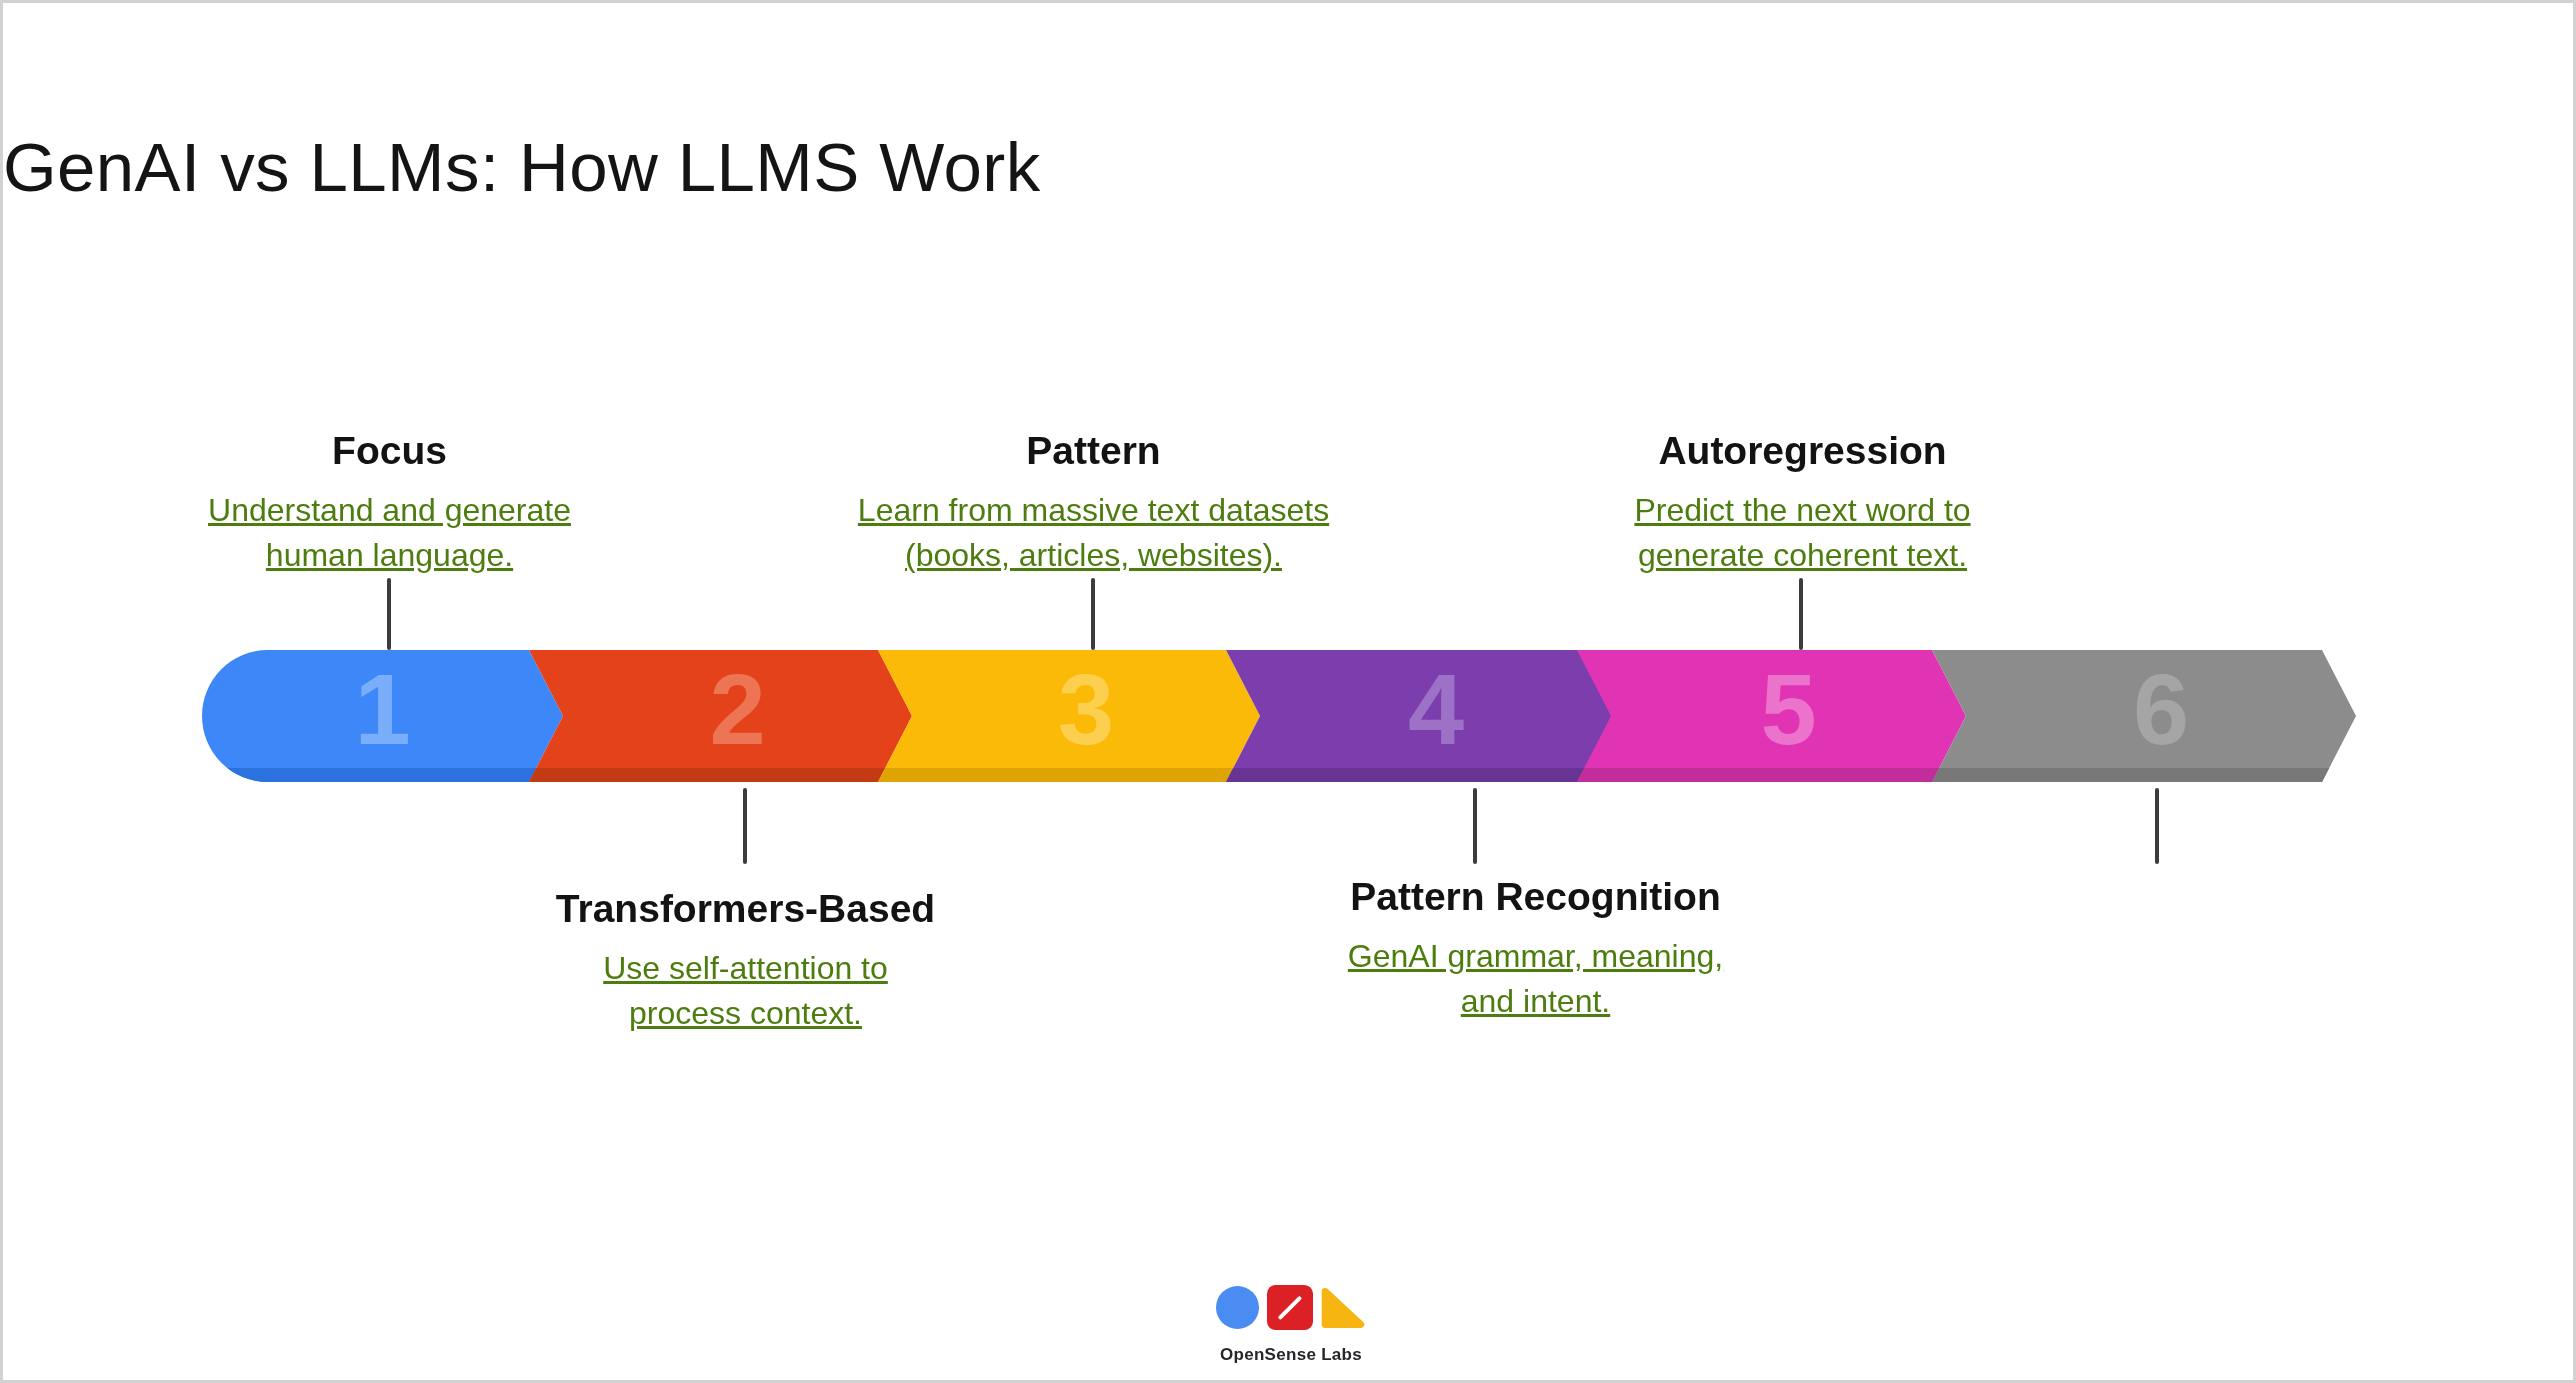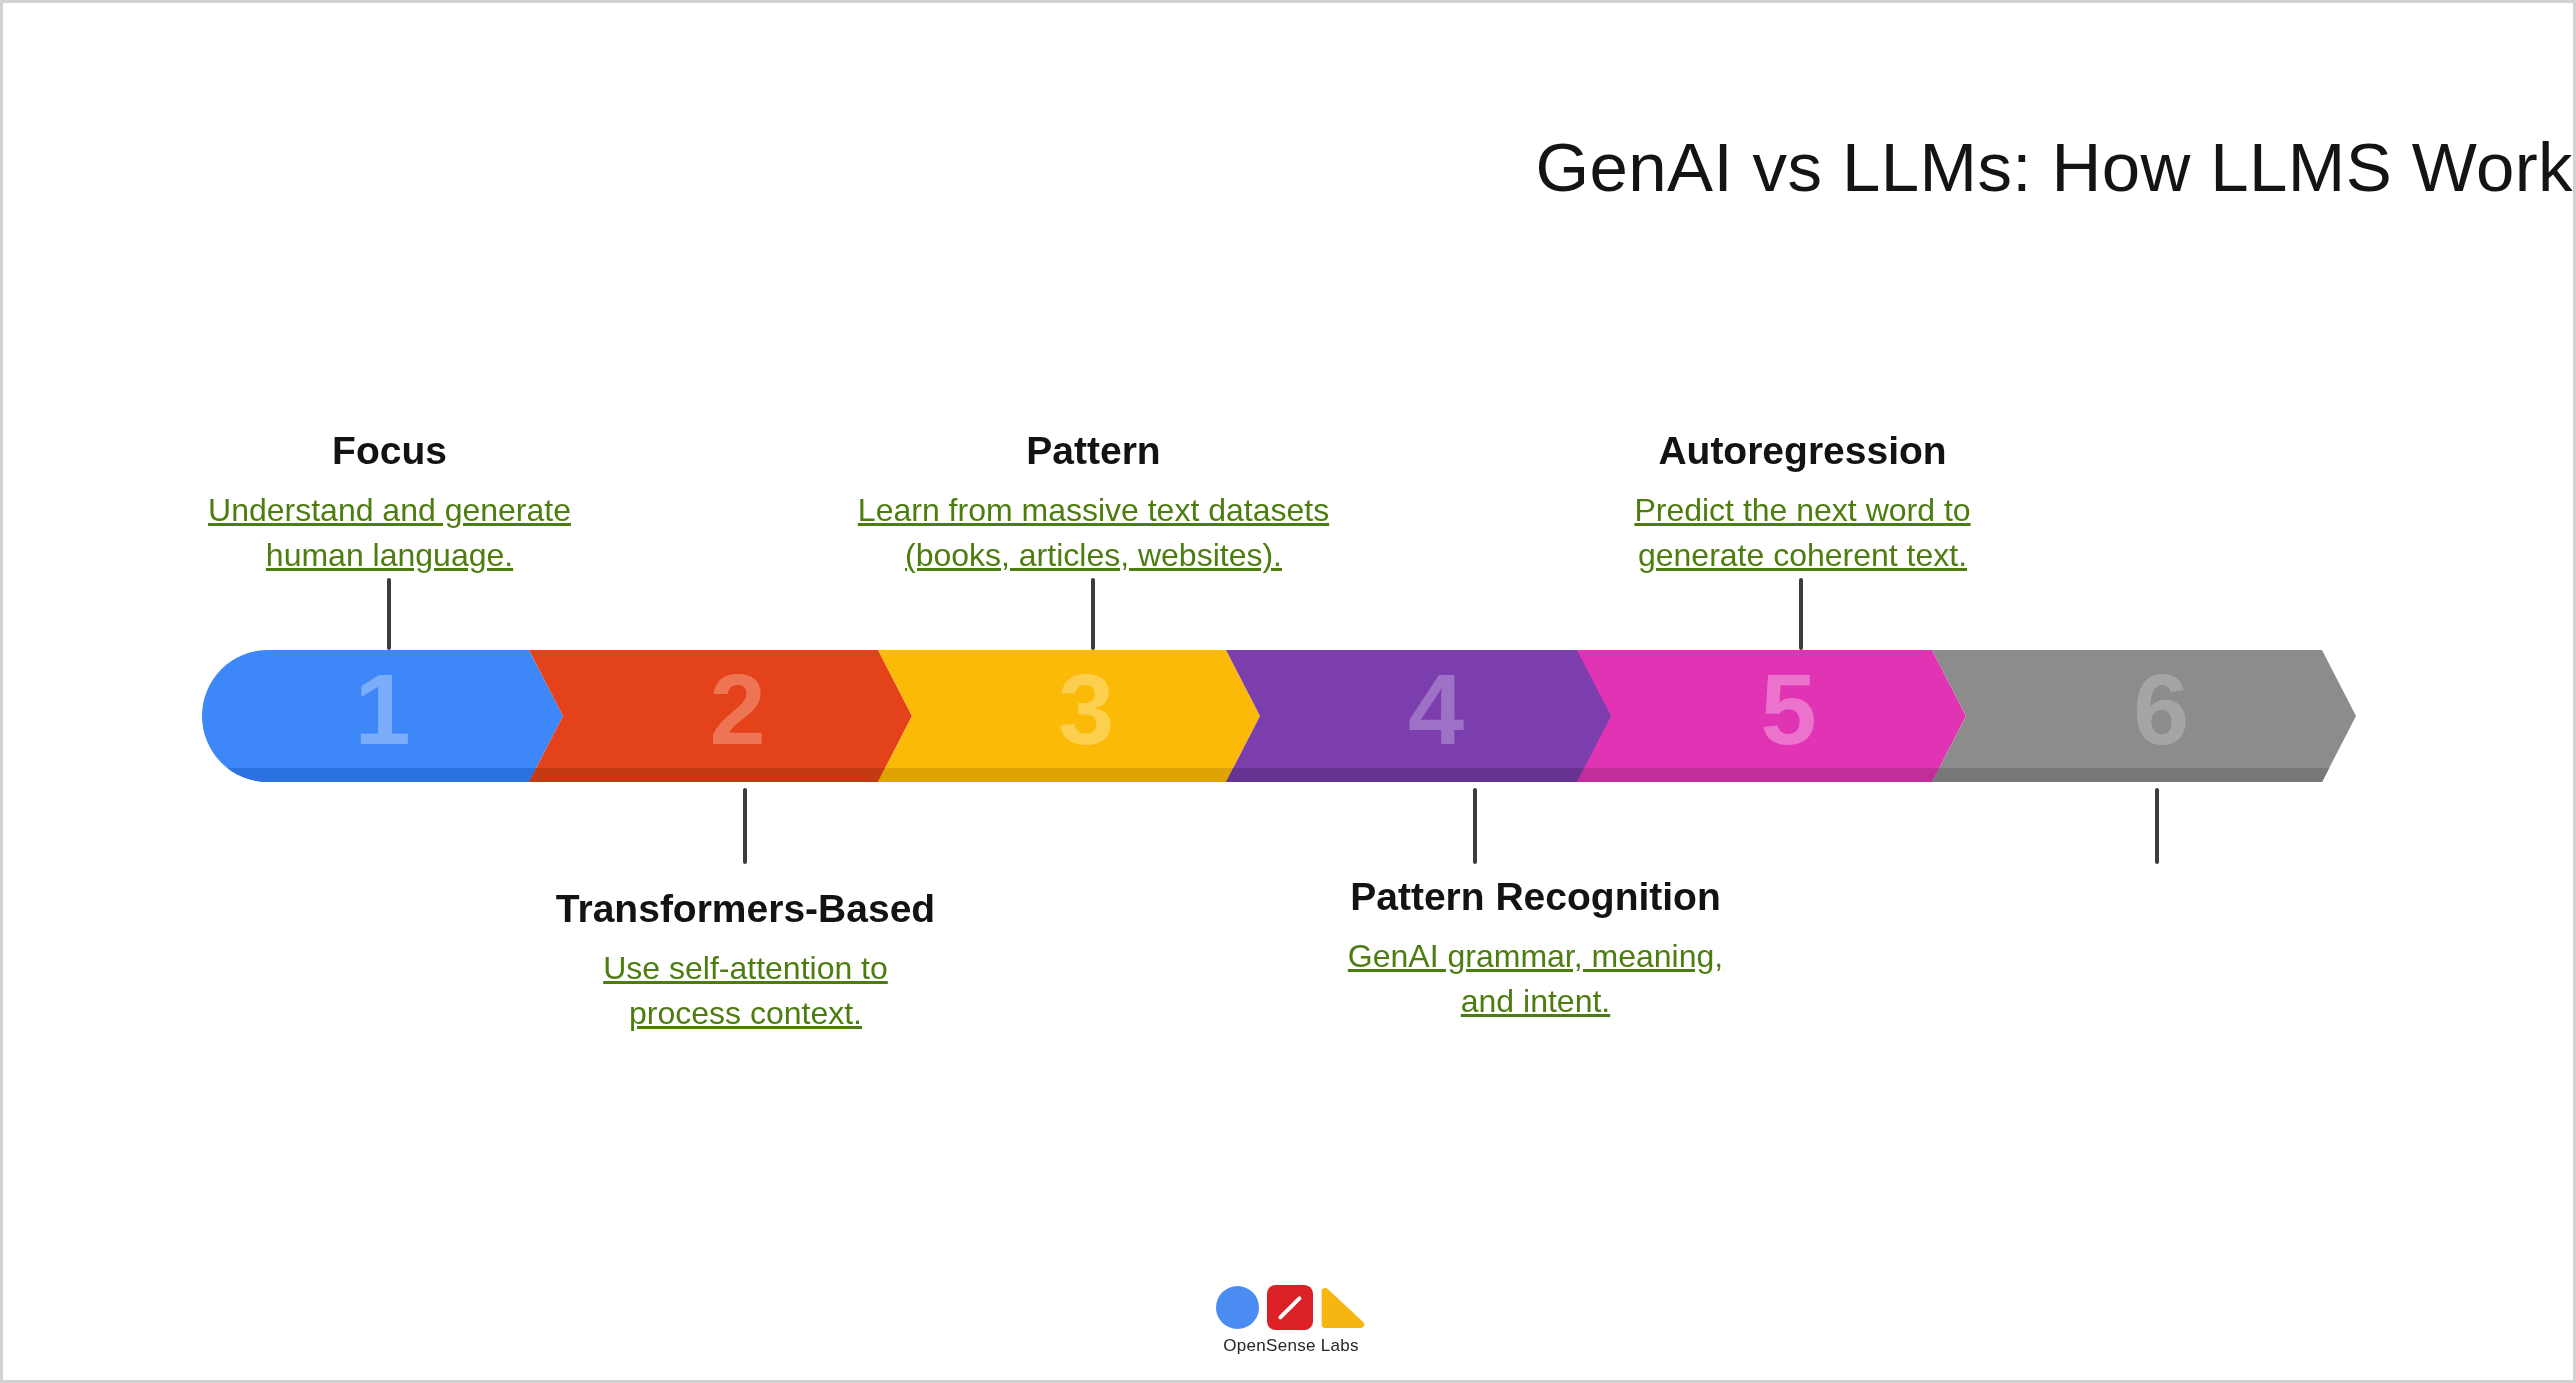"GenAI vs LLMs: How LLMS" .title { text-align: right -> left }
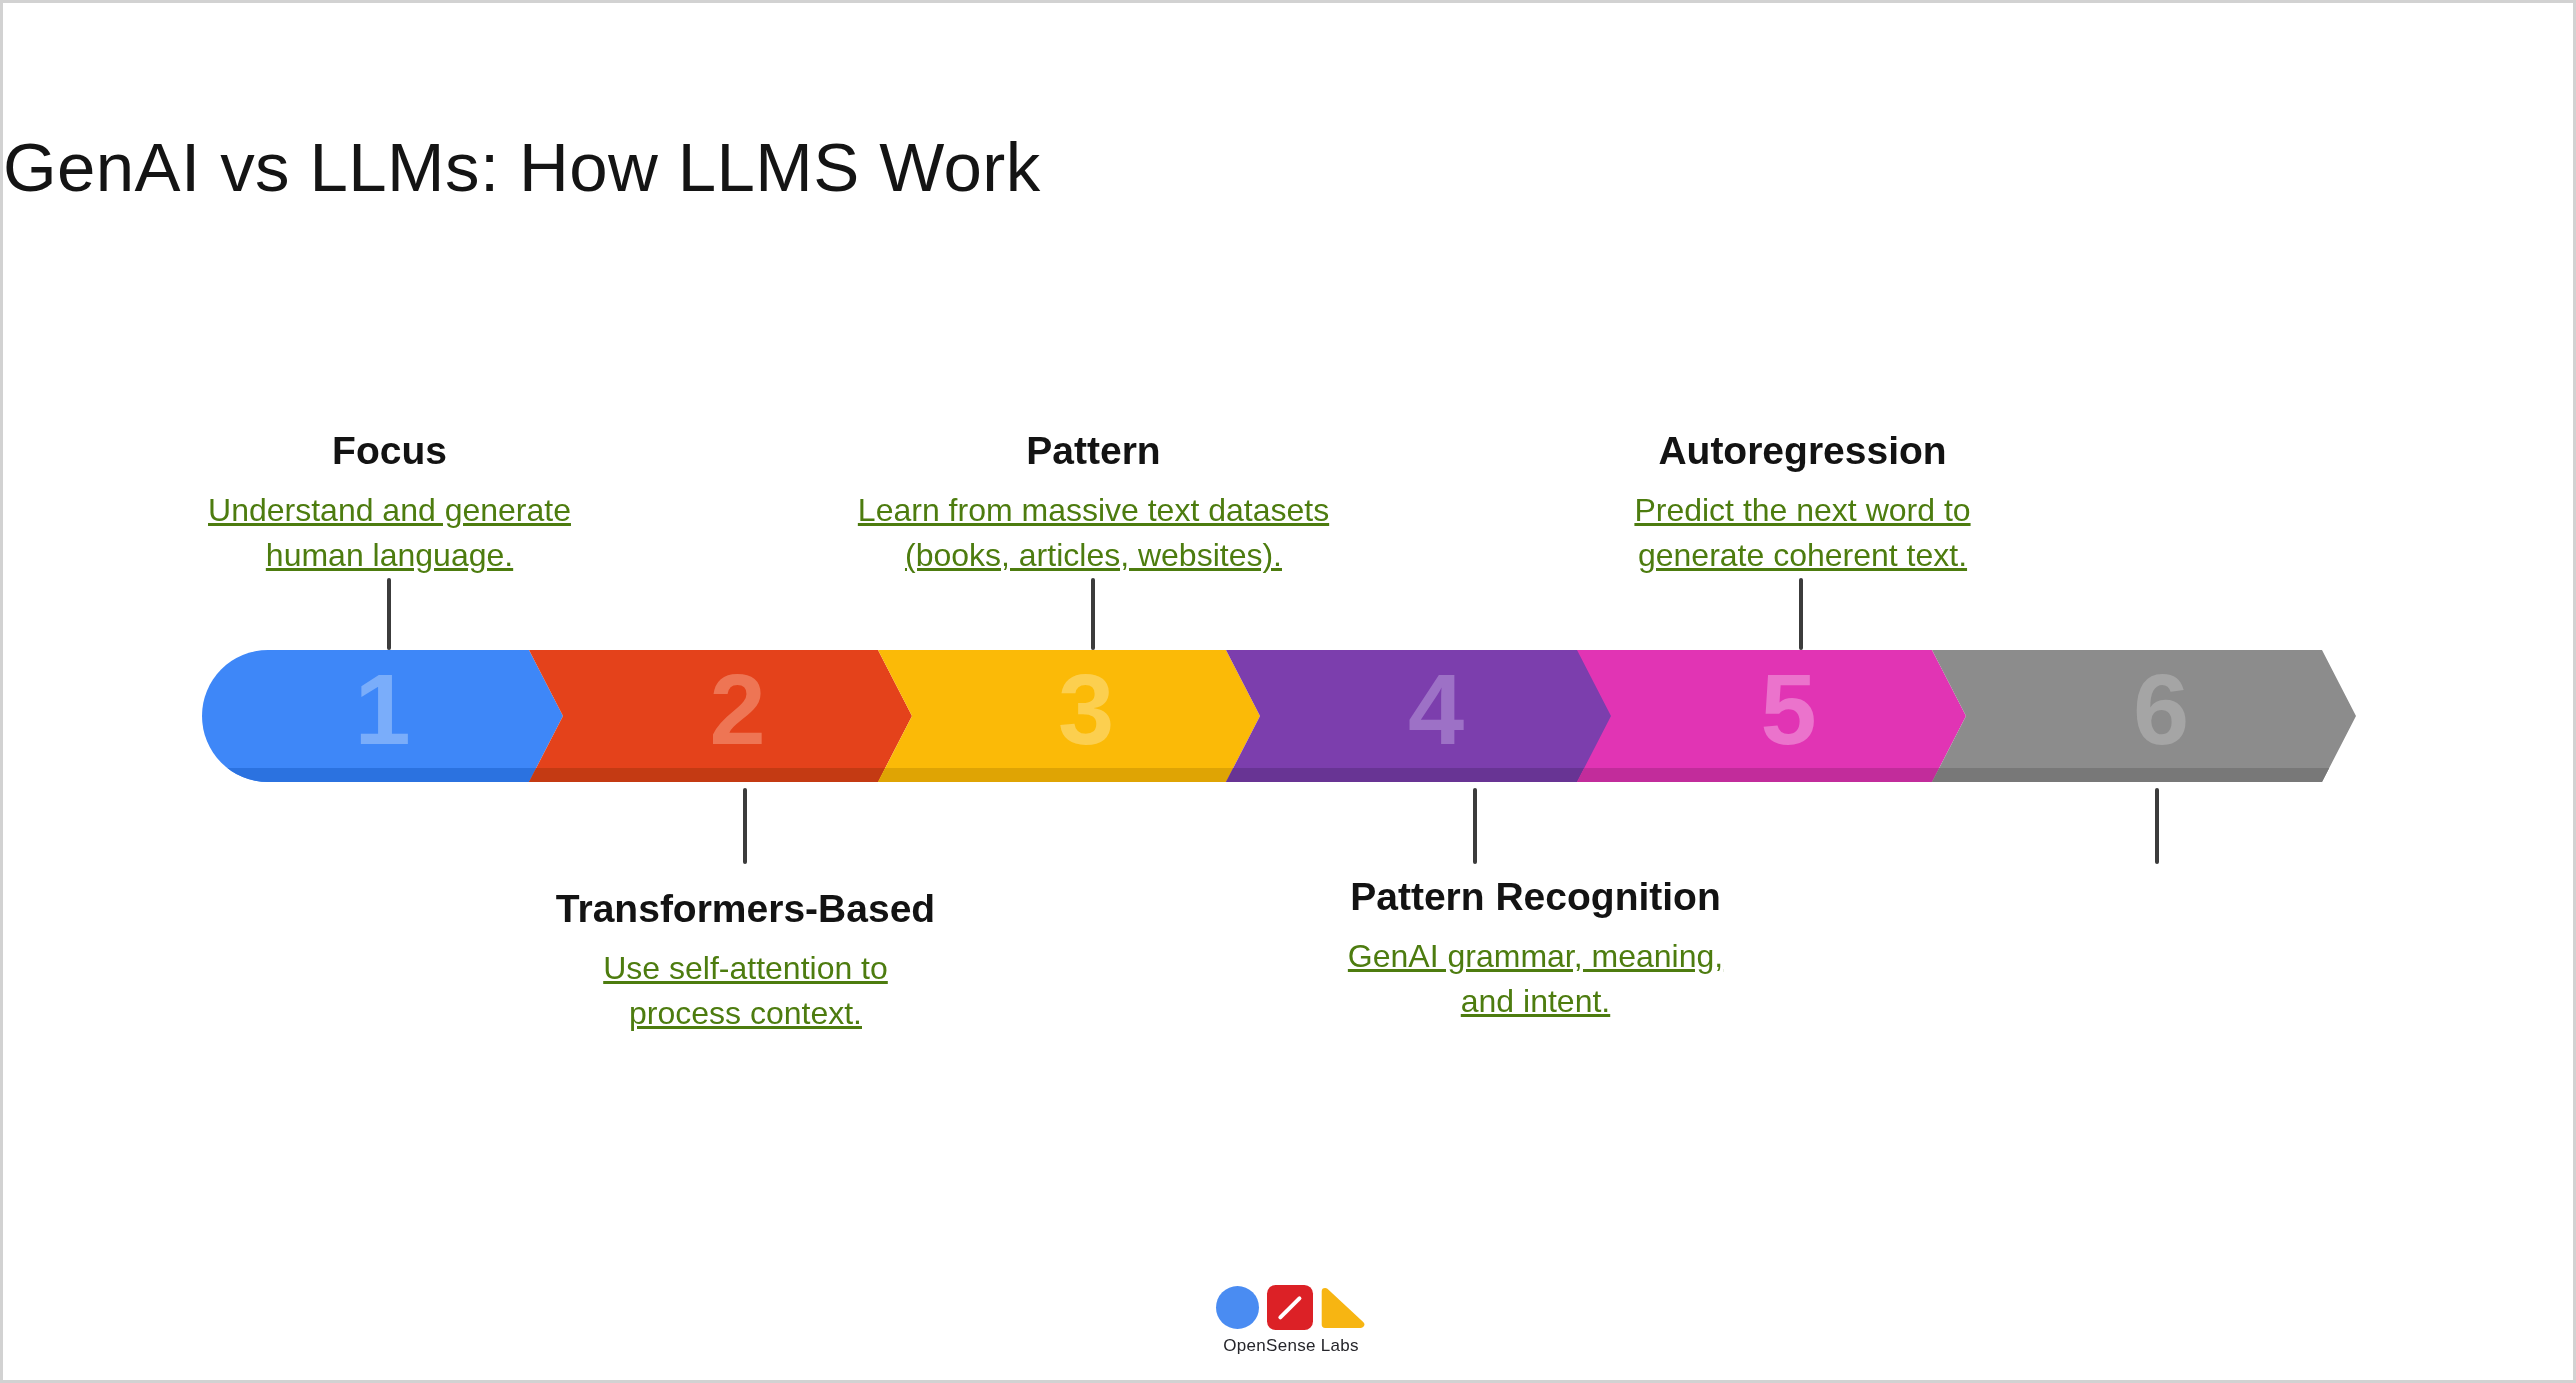"OpenSense Labs" .brand { font-weight: 400 -> 700; margin-top: 6px -> 15px }
